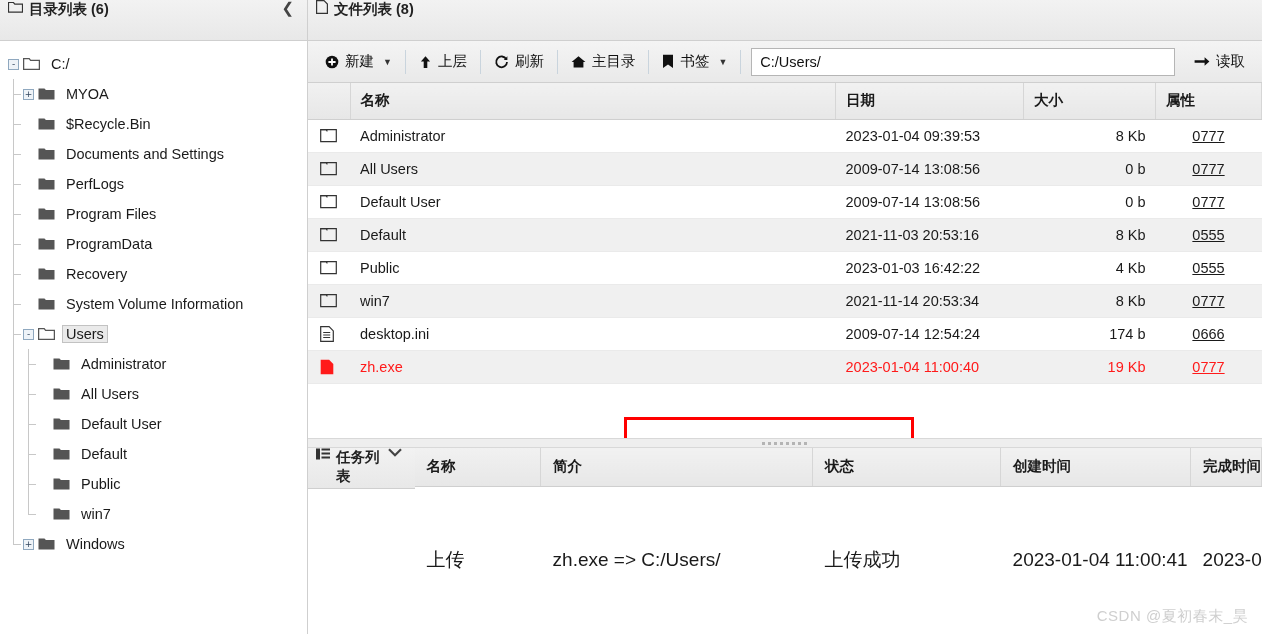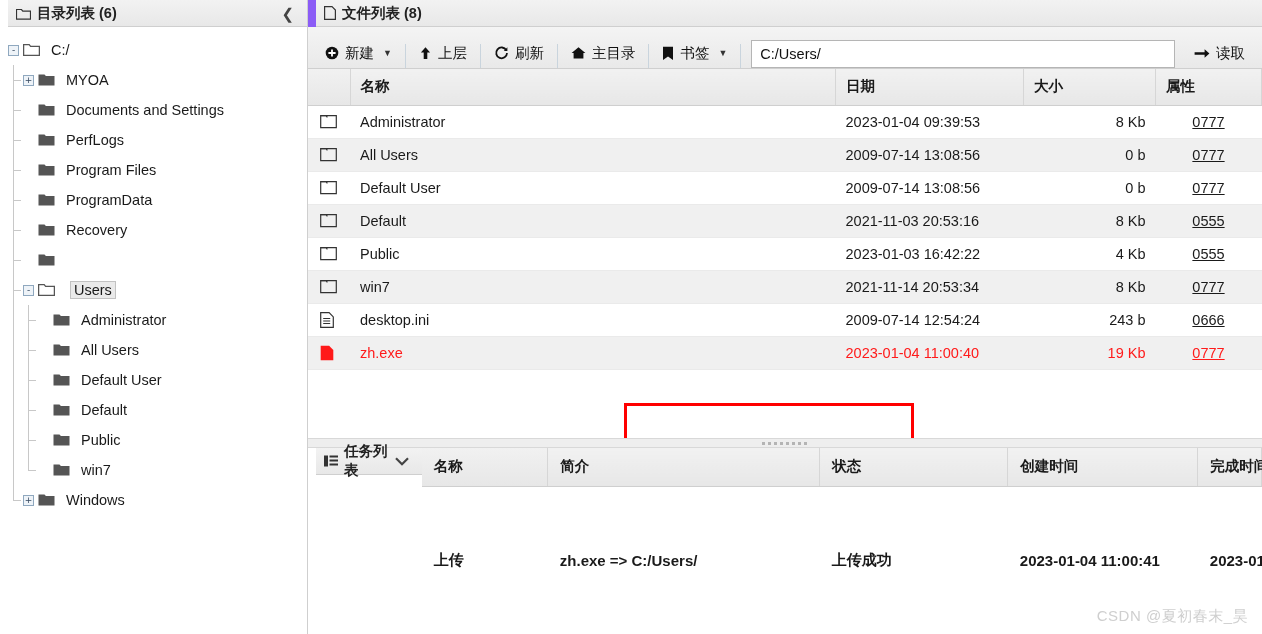"目录列表 (6)" .panel-head { align-items: center -> flex-start; height: 27px -> 41px; margin-left: 8px -> none }
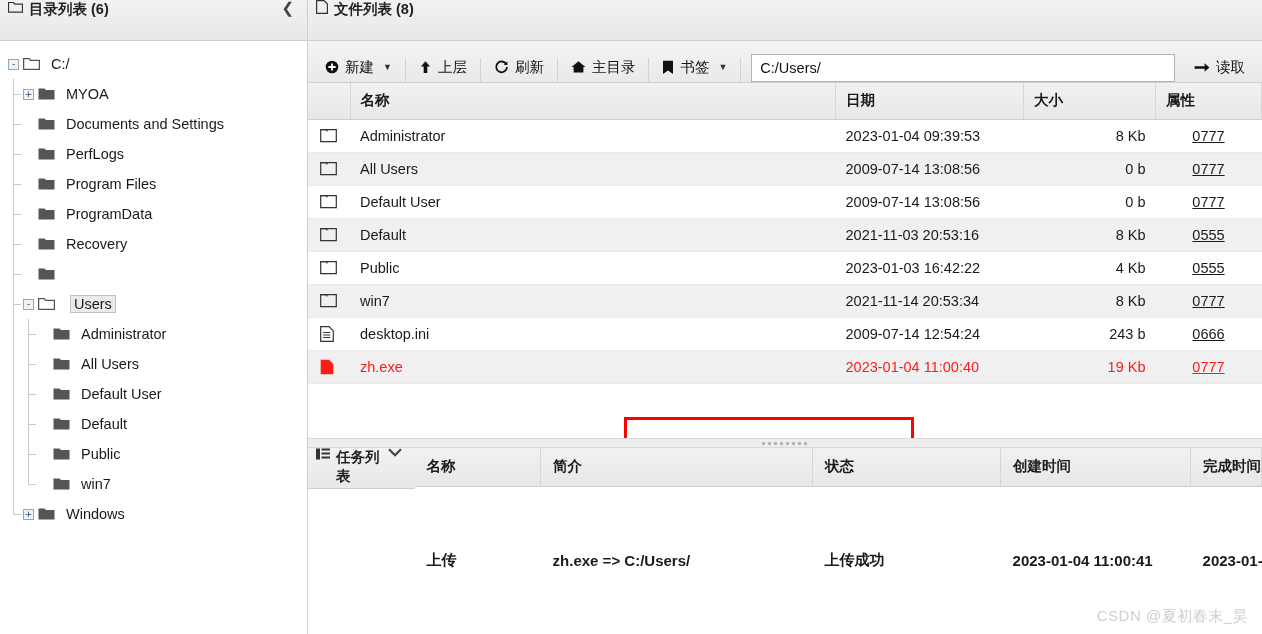"新建" #toolbar { align-items: flex-end -> center }
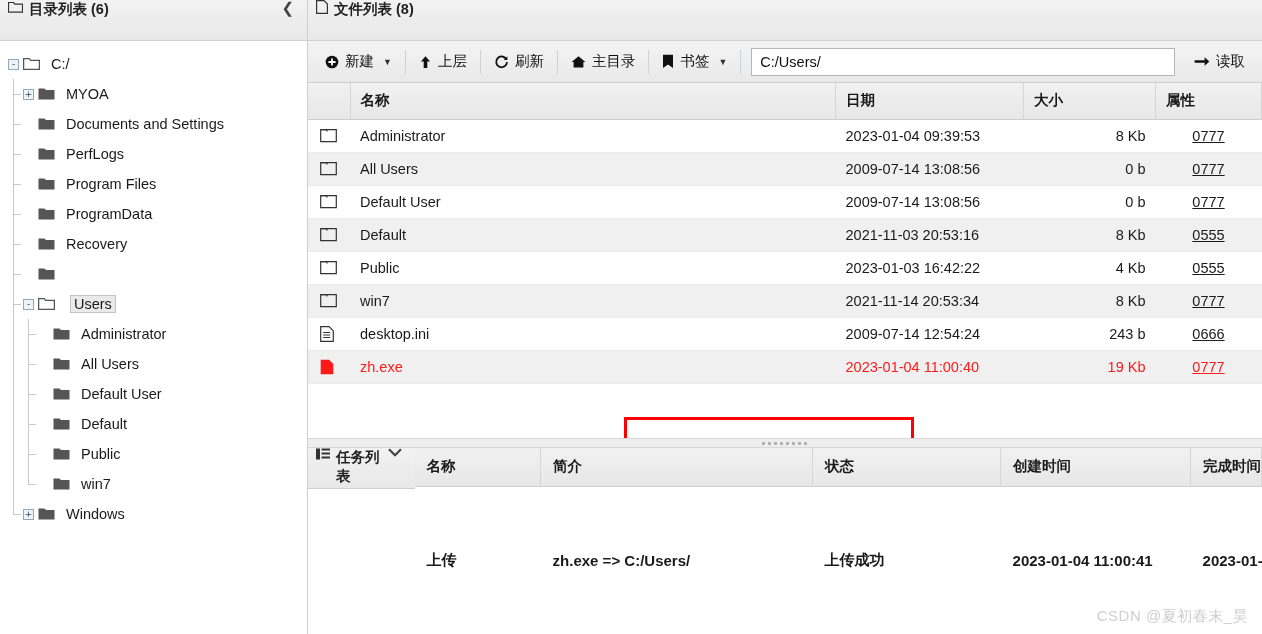"$Recycle.Bin" div.tree-row { html: none -> <div> <div></div> <div></div> <span> <svg> <path></path> </svg> </span> <span>$Recycle.Bin</span> </div> }
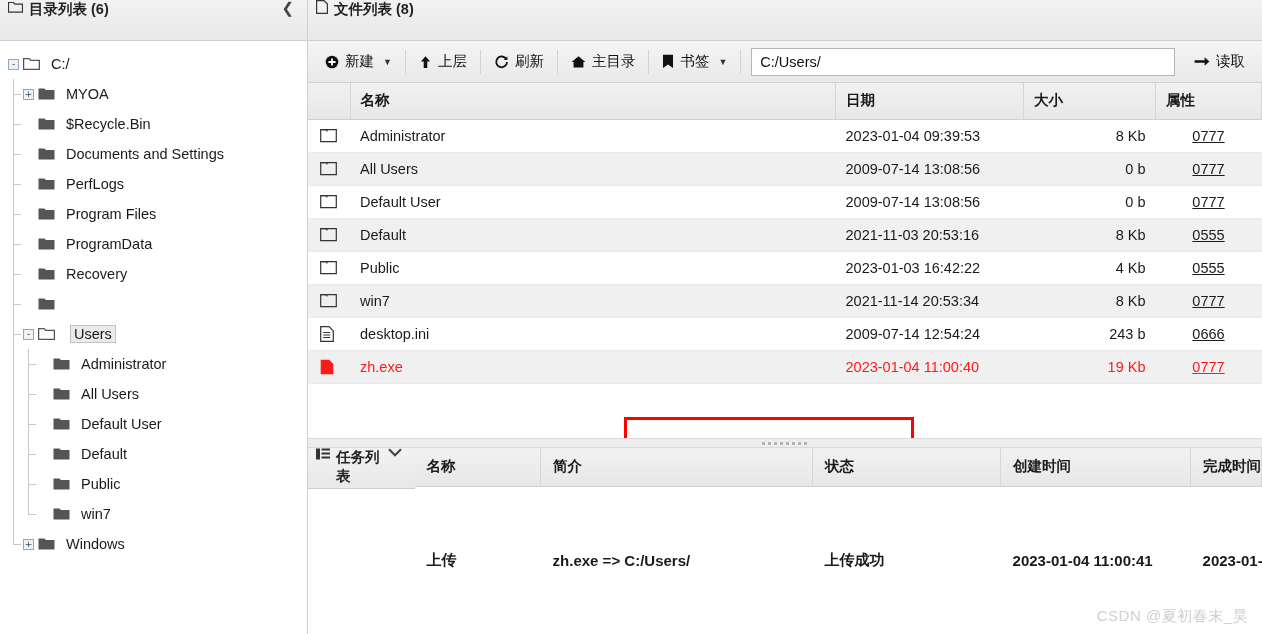"System Volume Information" span.tree-label { html: none -> <span>System Volume Information</span> }
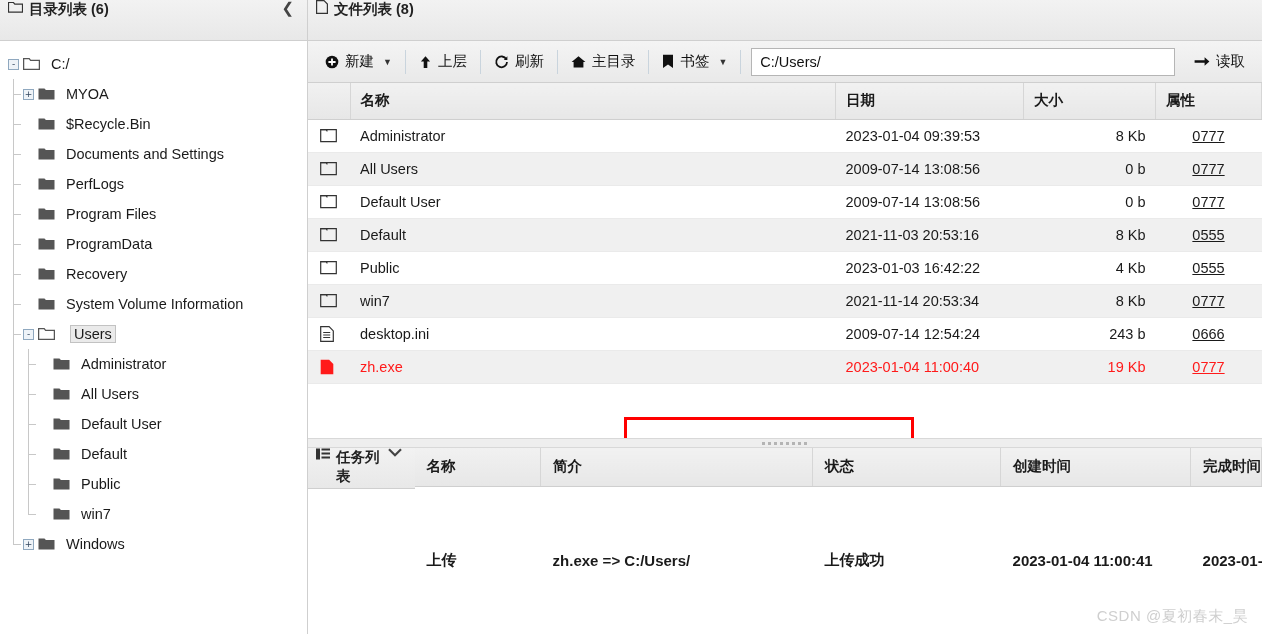"Users" .tree-row.selected .tree-label { margin-left: 8px -> none }
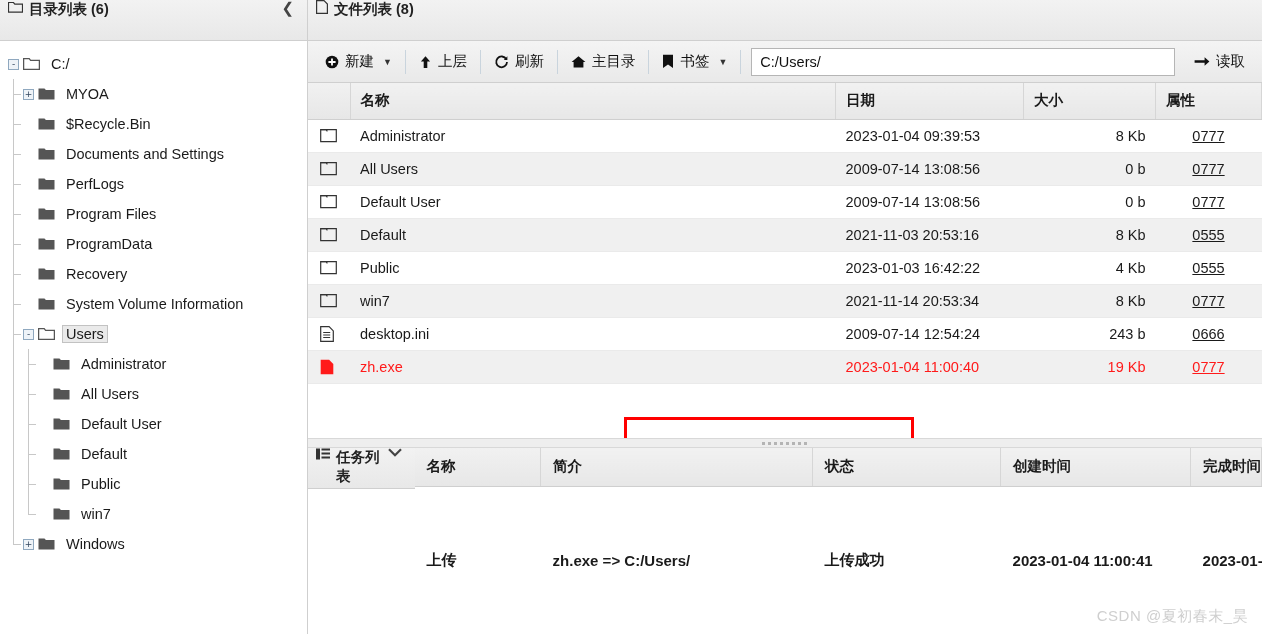"243 b" td.num { text: 243 -> 174 }
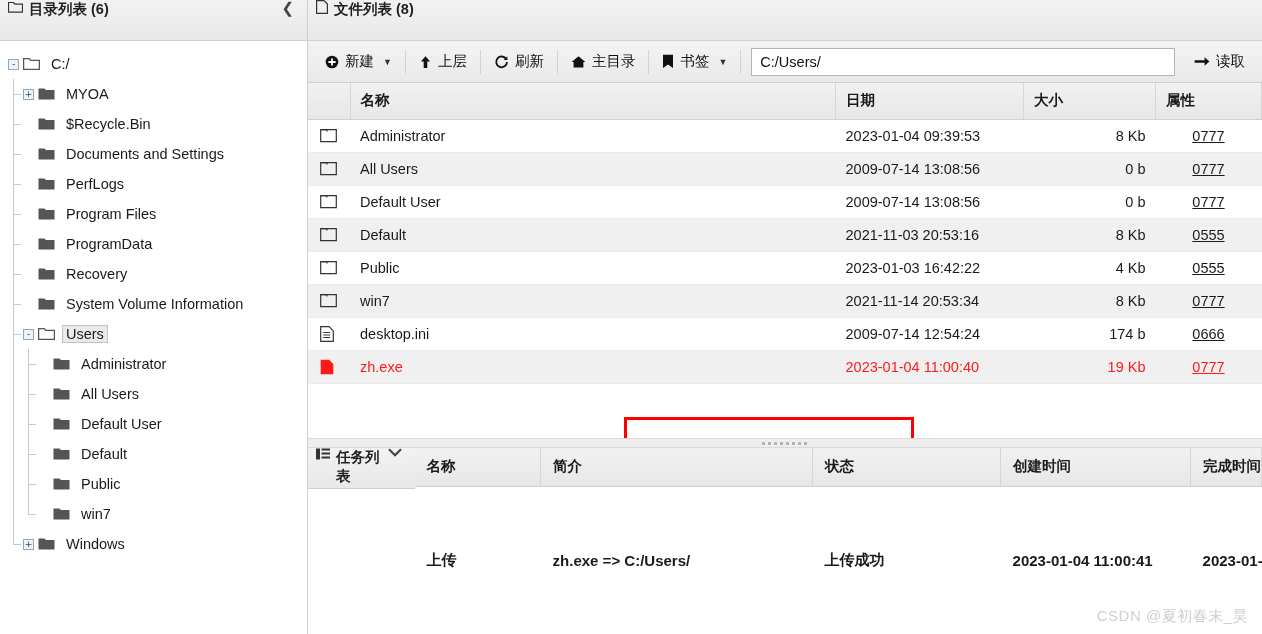"上传" table.tgrid td { font-size: 15px -> 19px; font-weight: bold -> none }
